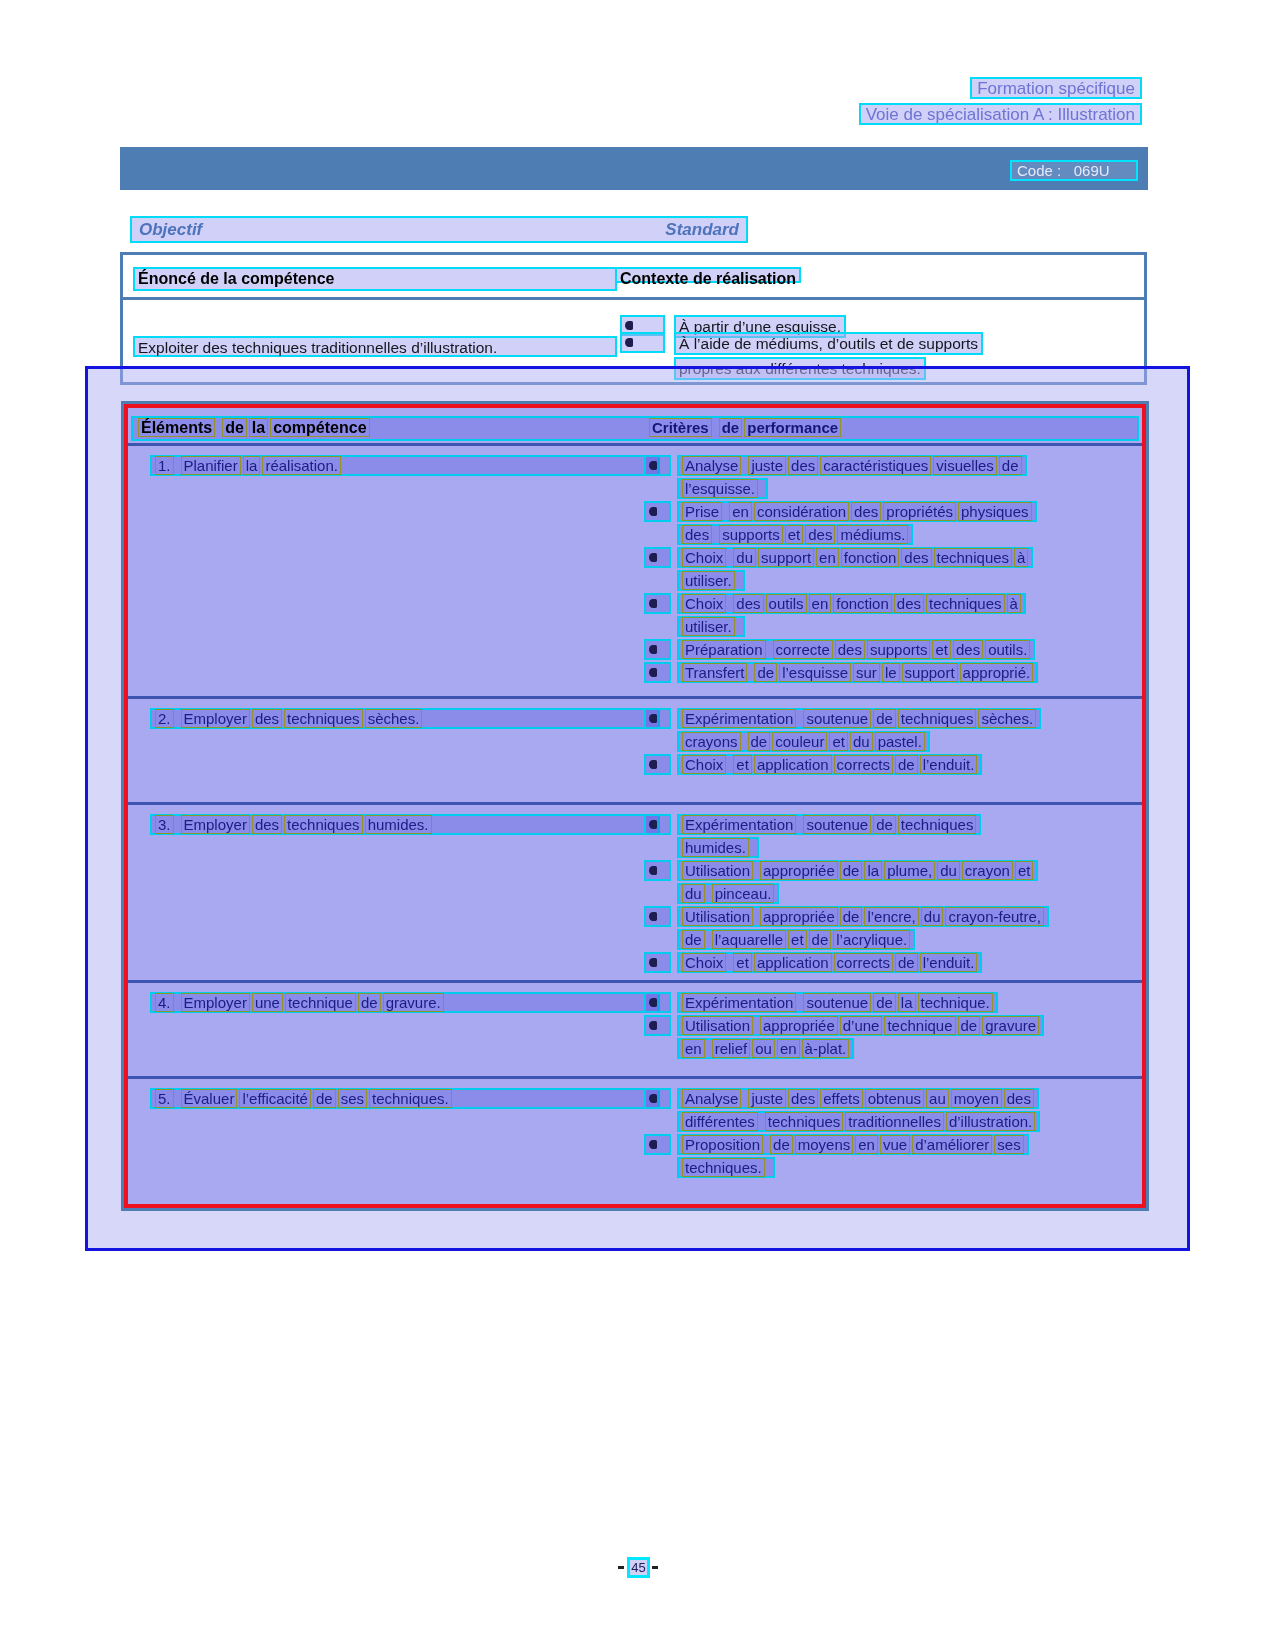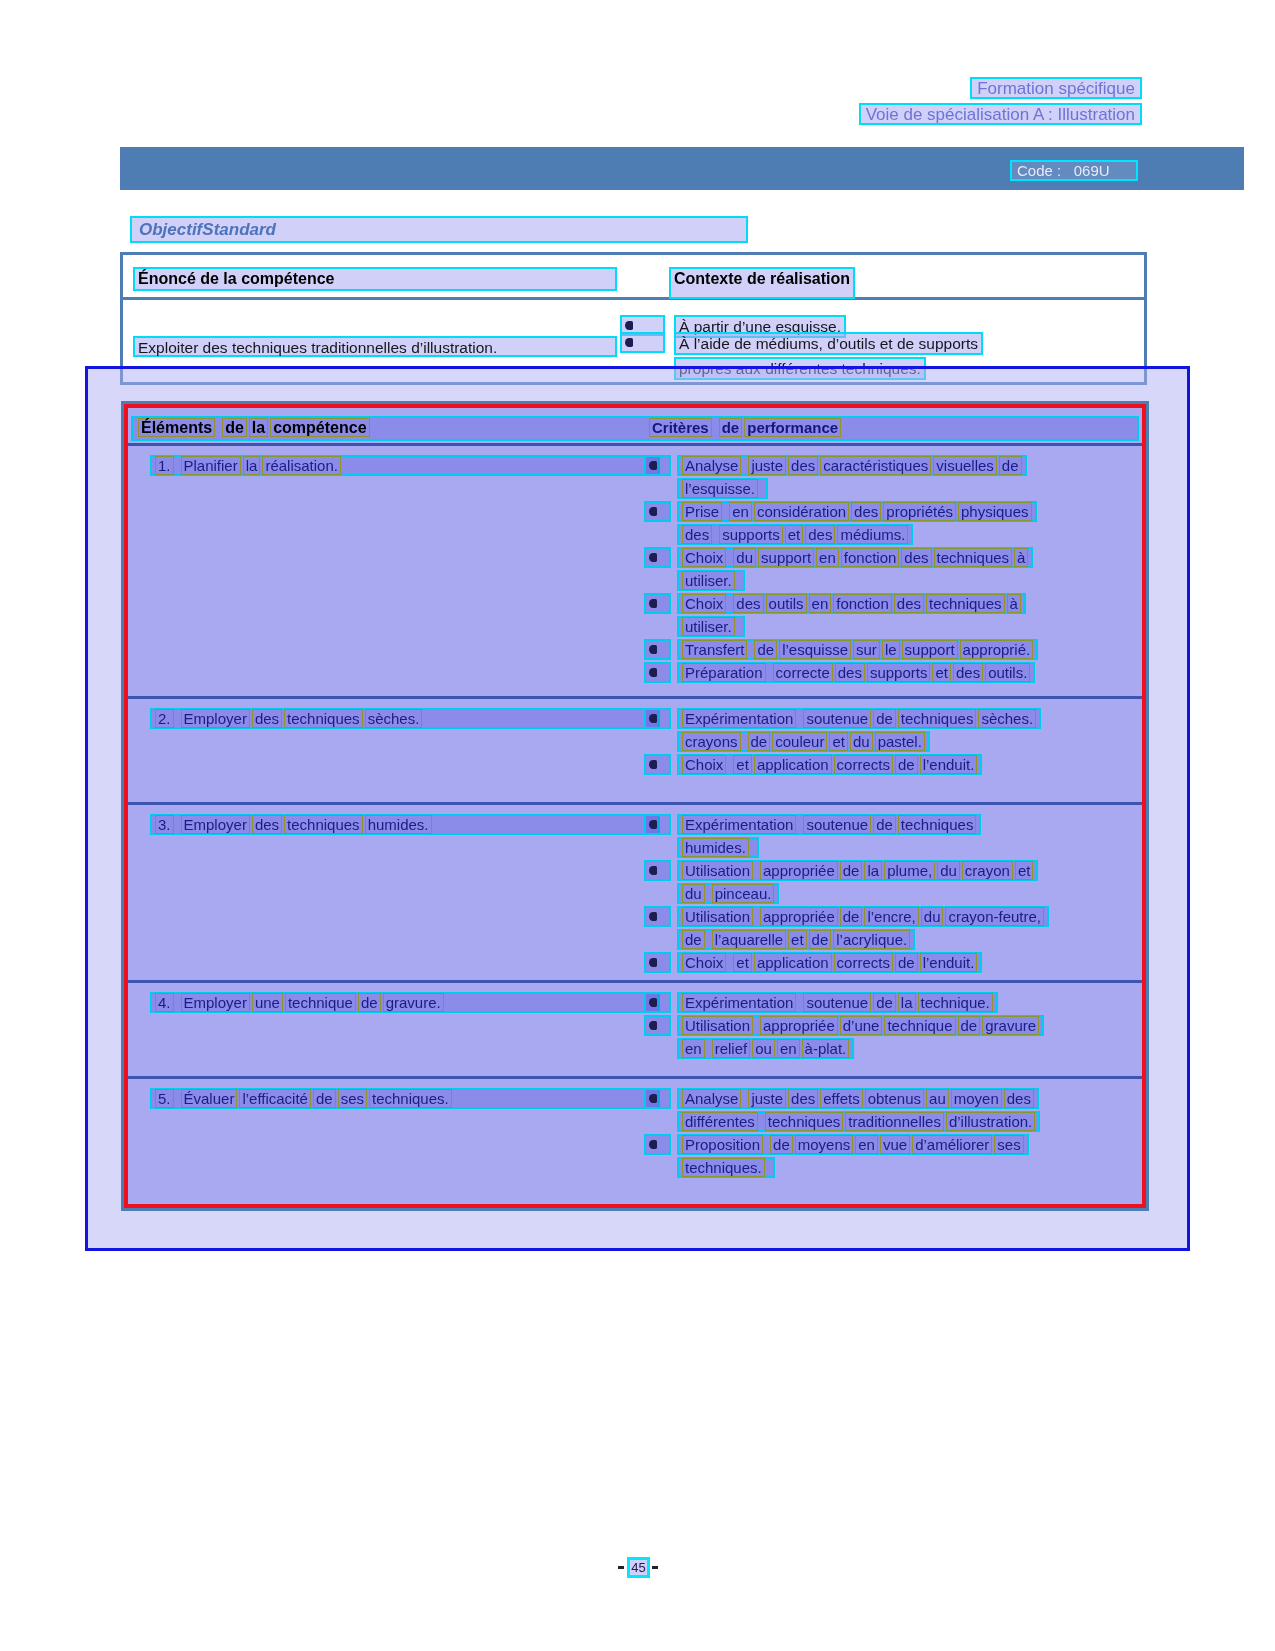"Code : 069U" .code-bar { width: 1124px -> 1028px }
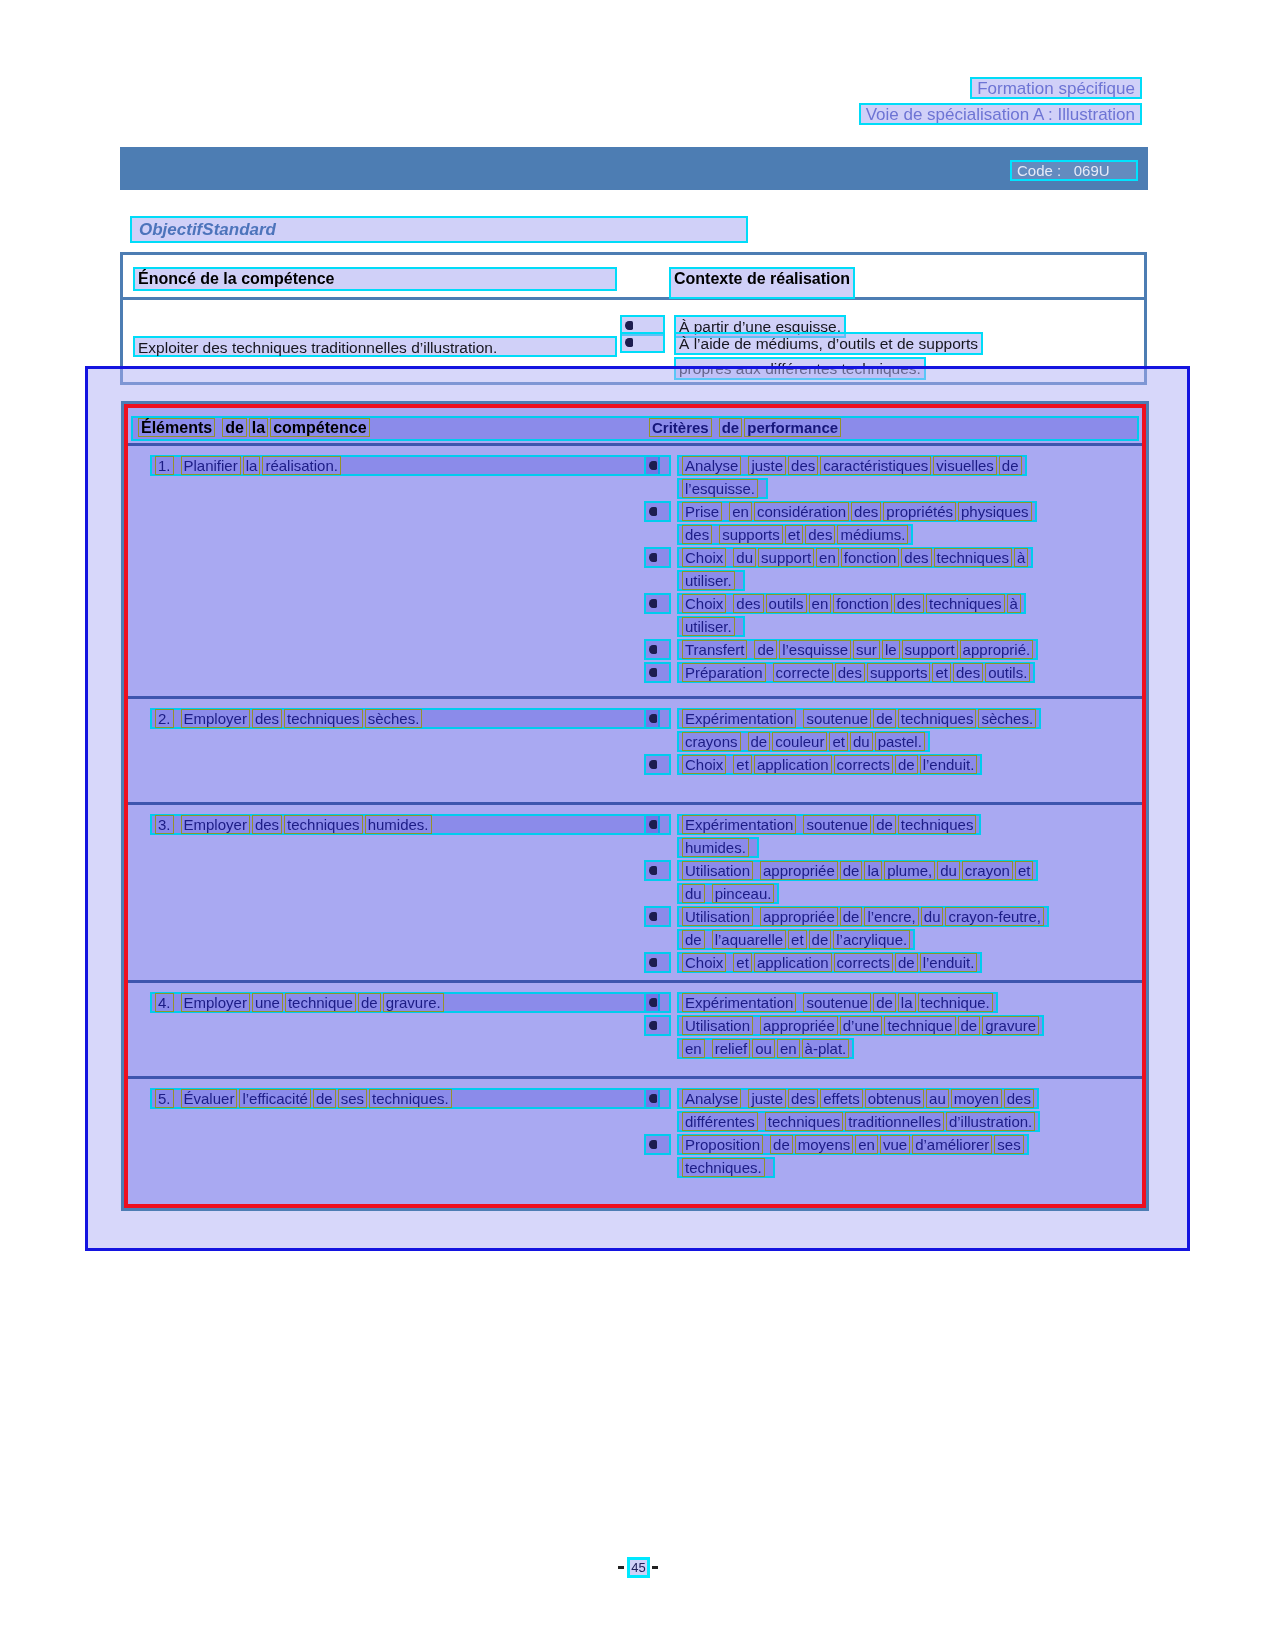"Objectif" .objectif-row { justify-content: flex-start -> space-between }
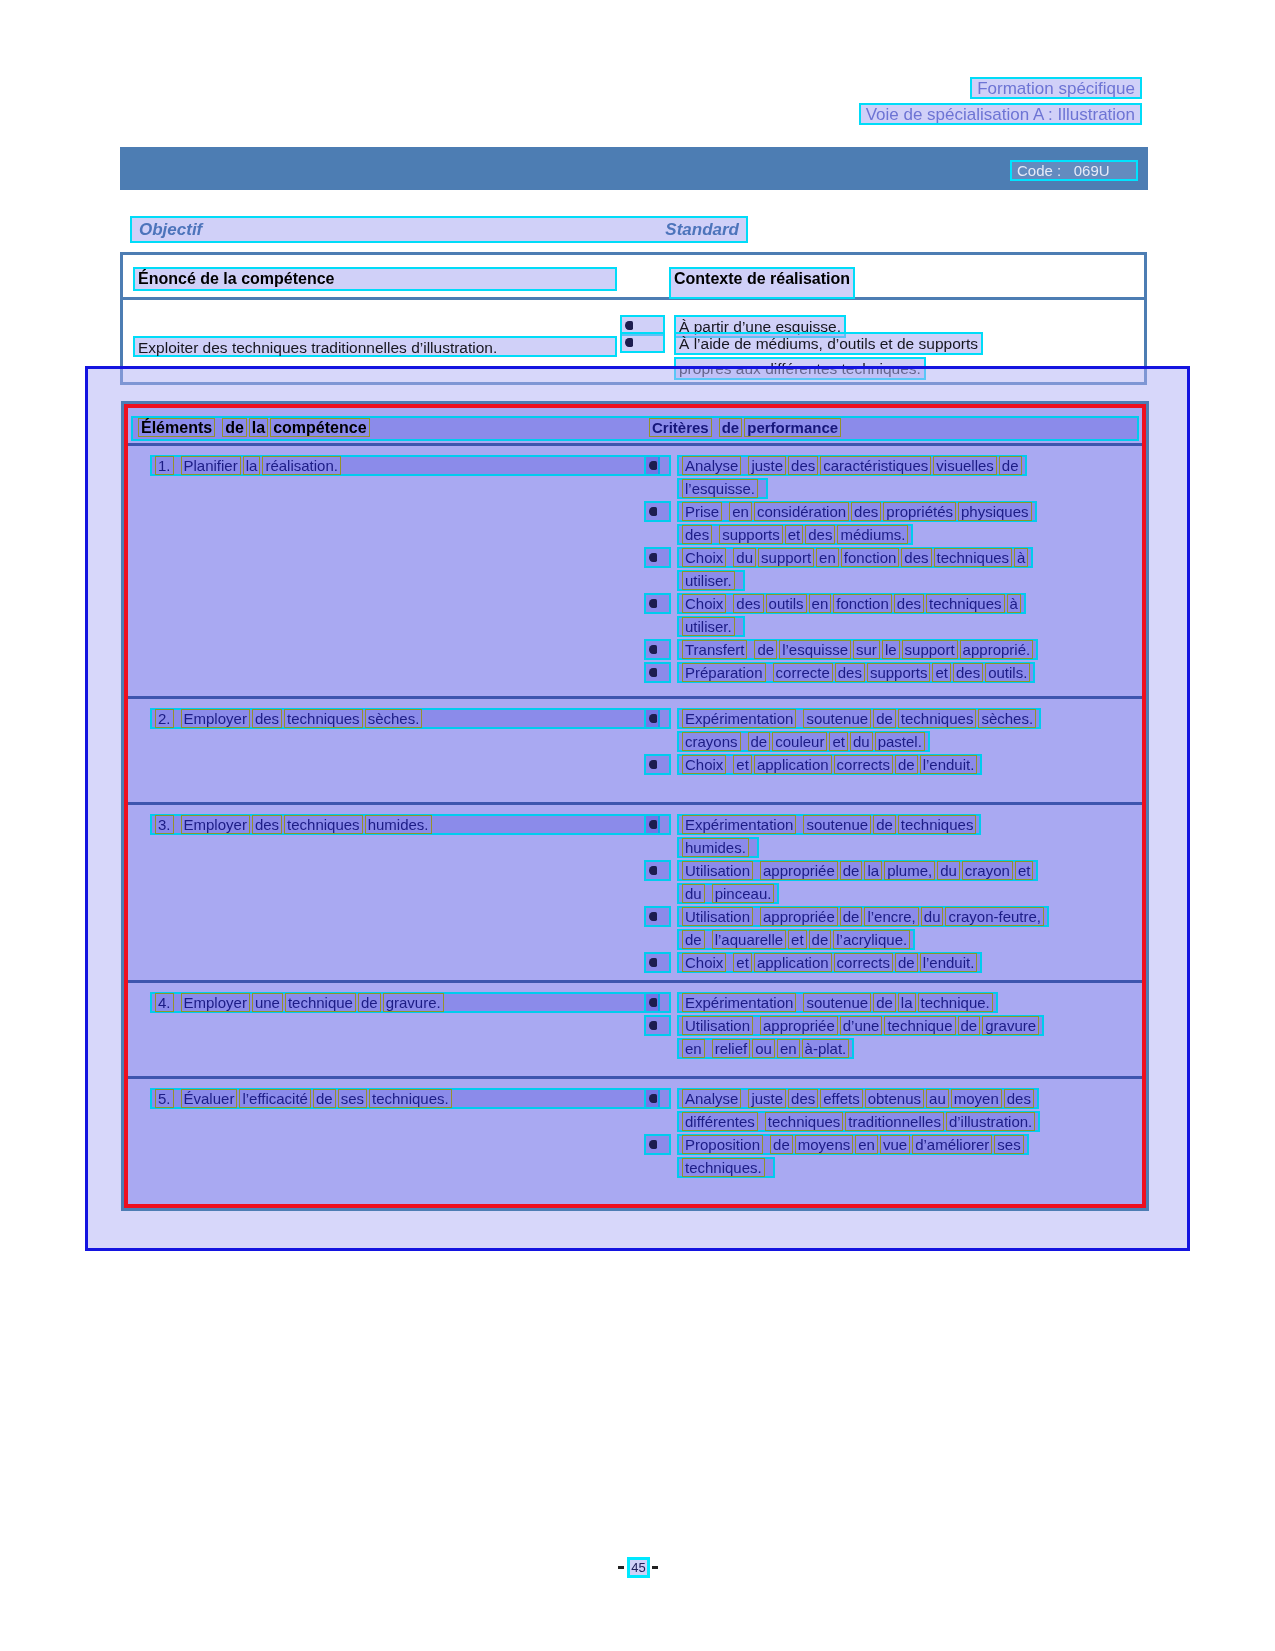"Contexte de réalisation" .std-h2 { height: 32px -> 16px; left: 546px -> 492px }
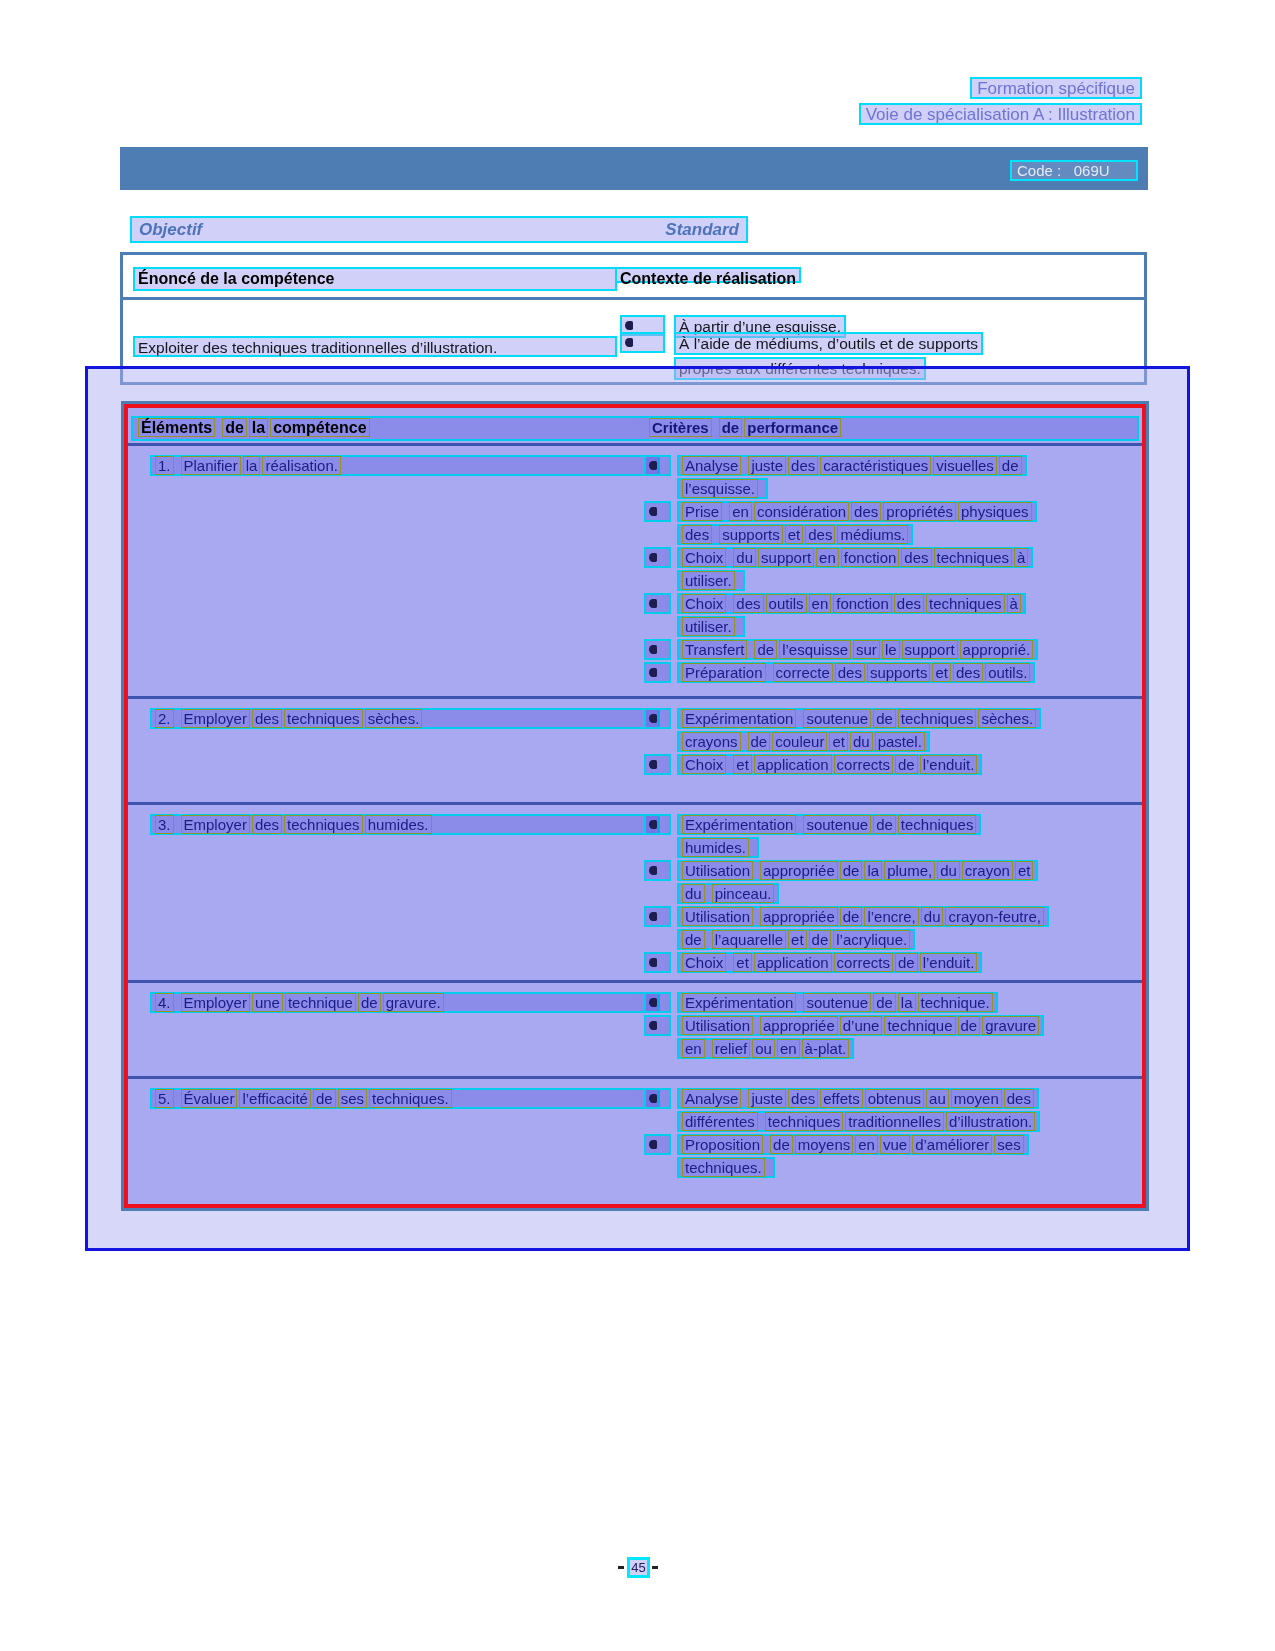"Transfert de l’esquisse sur le" div.crit-line { order: before "Préparation correcte des supports et" -> after "Préparation correcte des supports et" }
